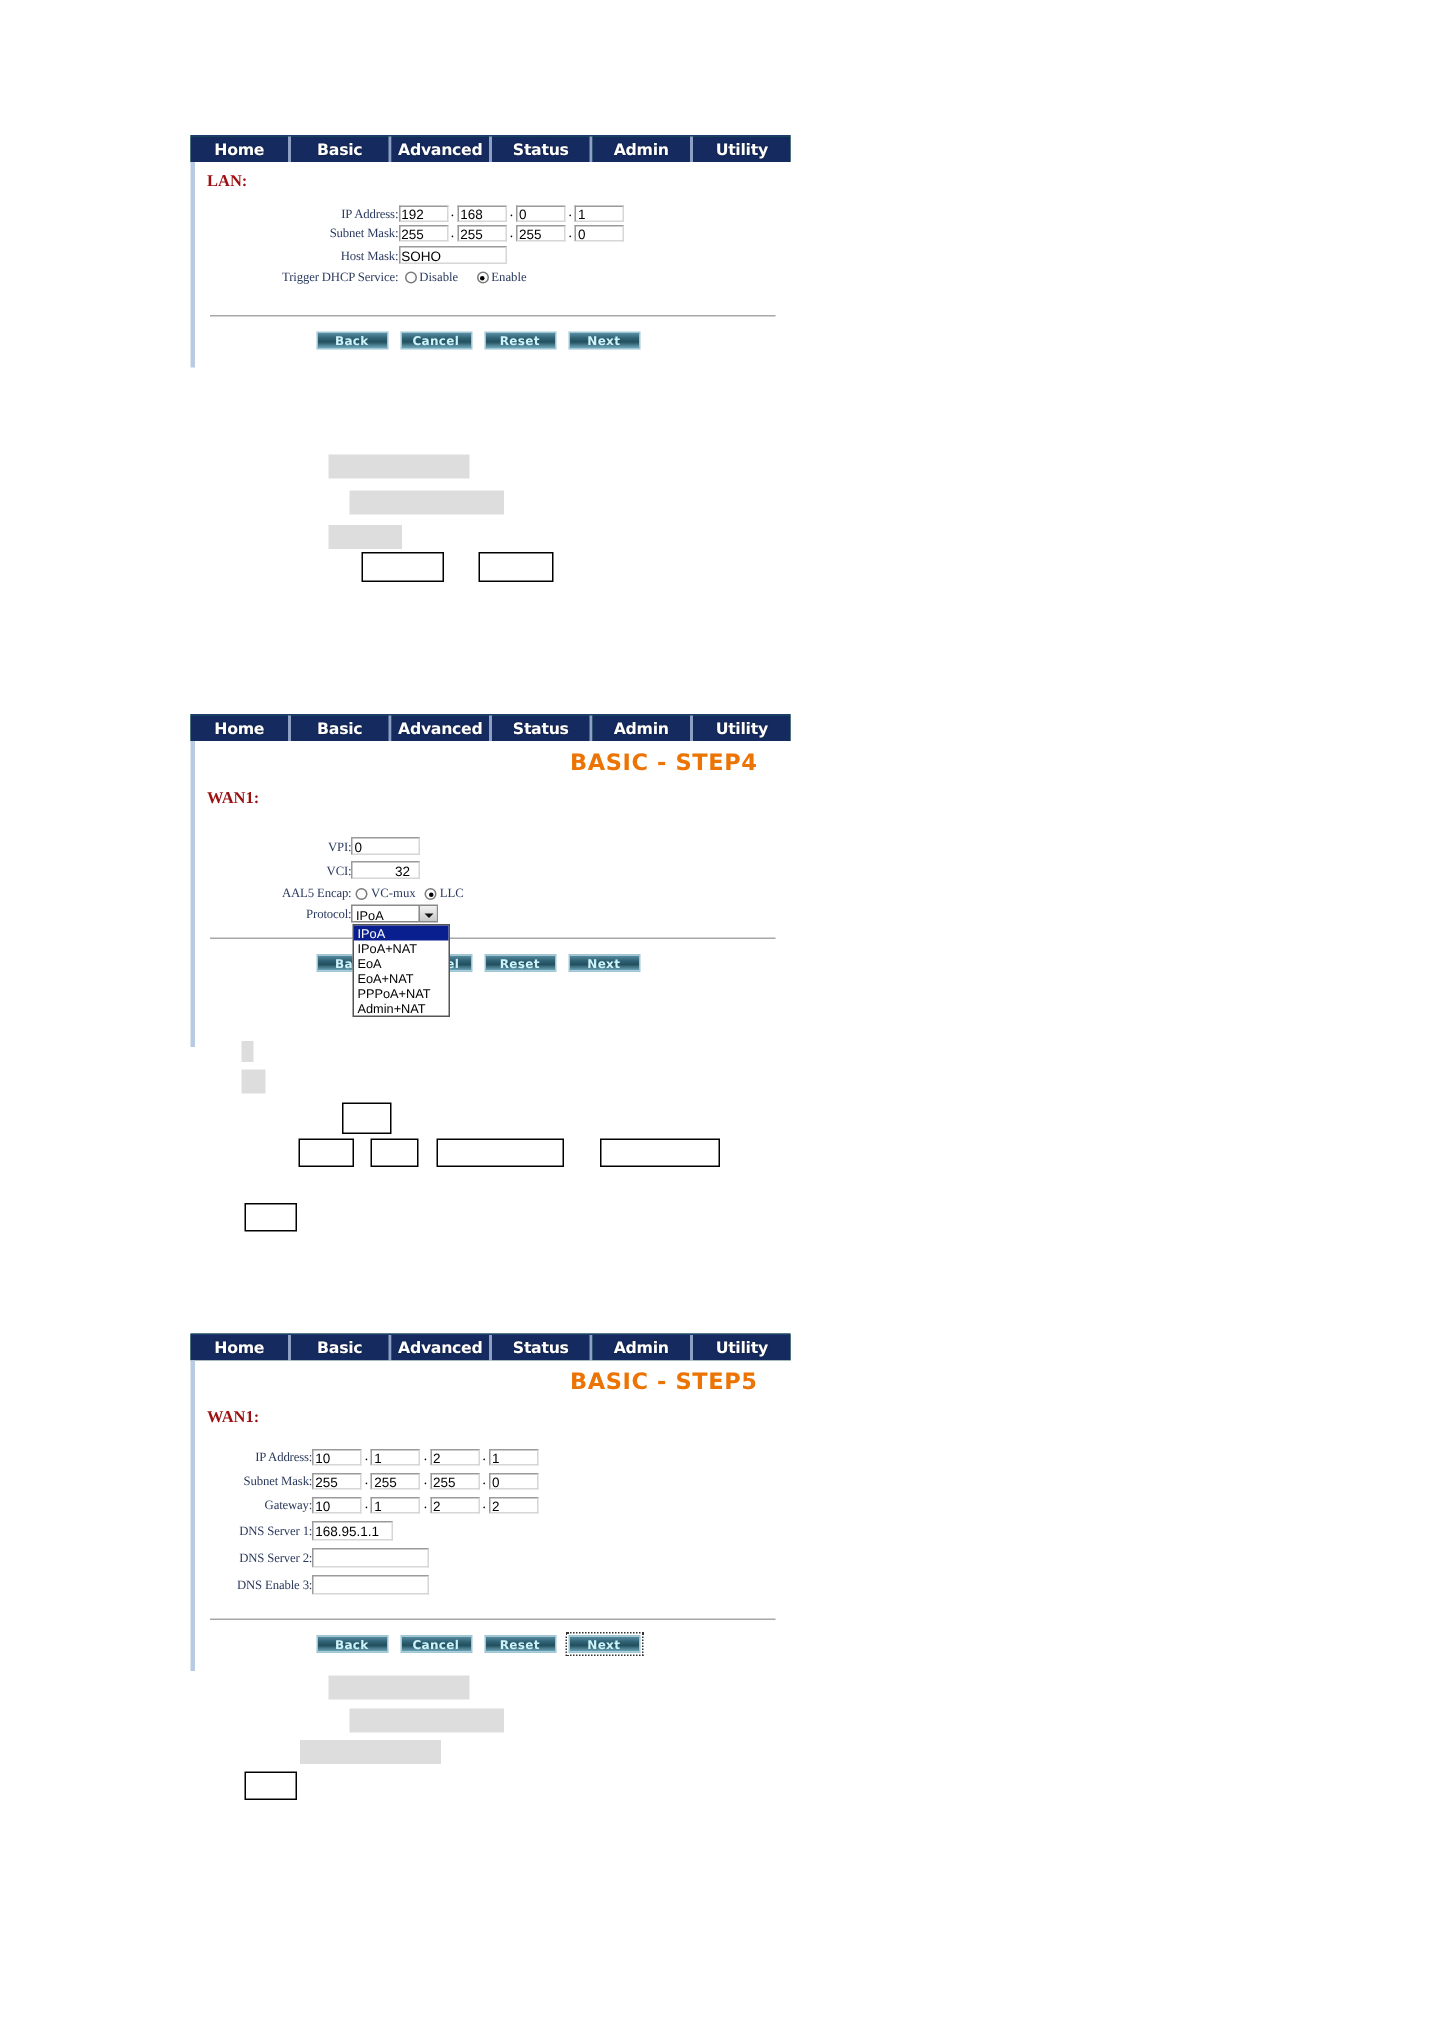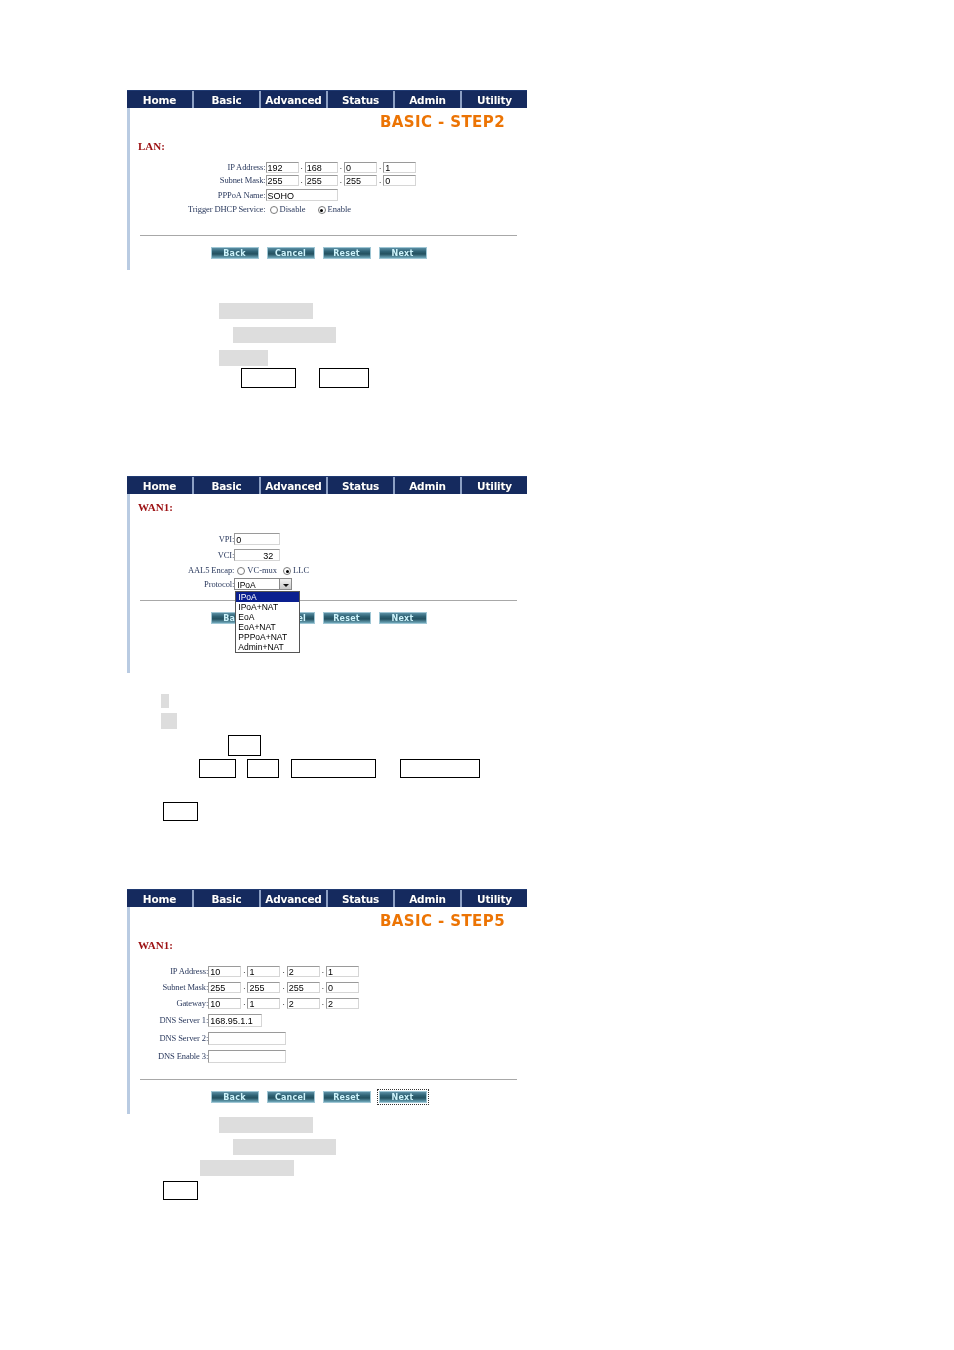"BASIC - STEP2" div.step-title { html: <div>BASIC - STEP2</div> -> none }
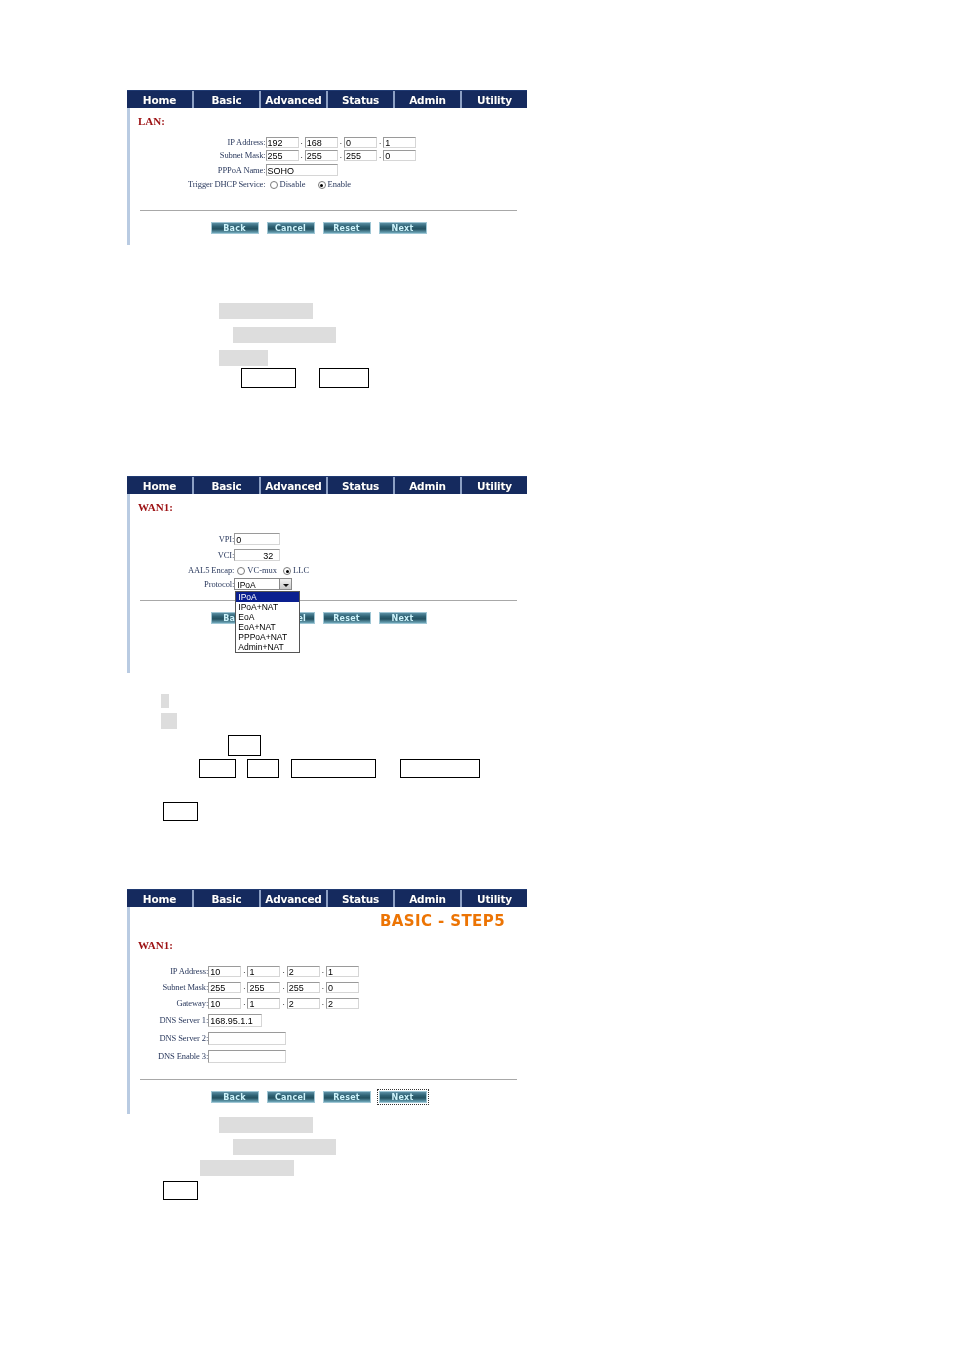"PPPoA Name:" td.lbl { text: PPPoA Name -> Host Mask }
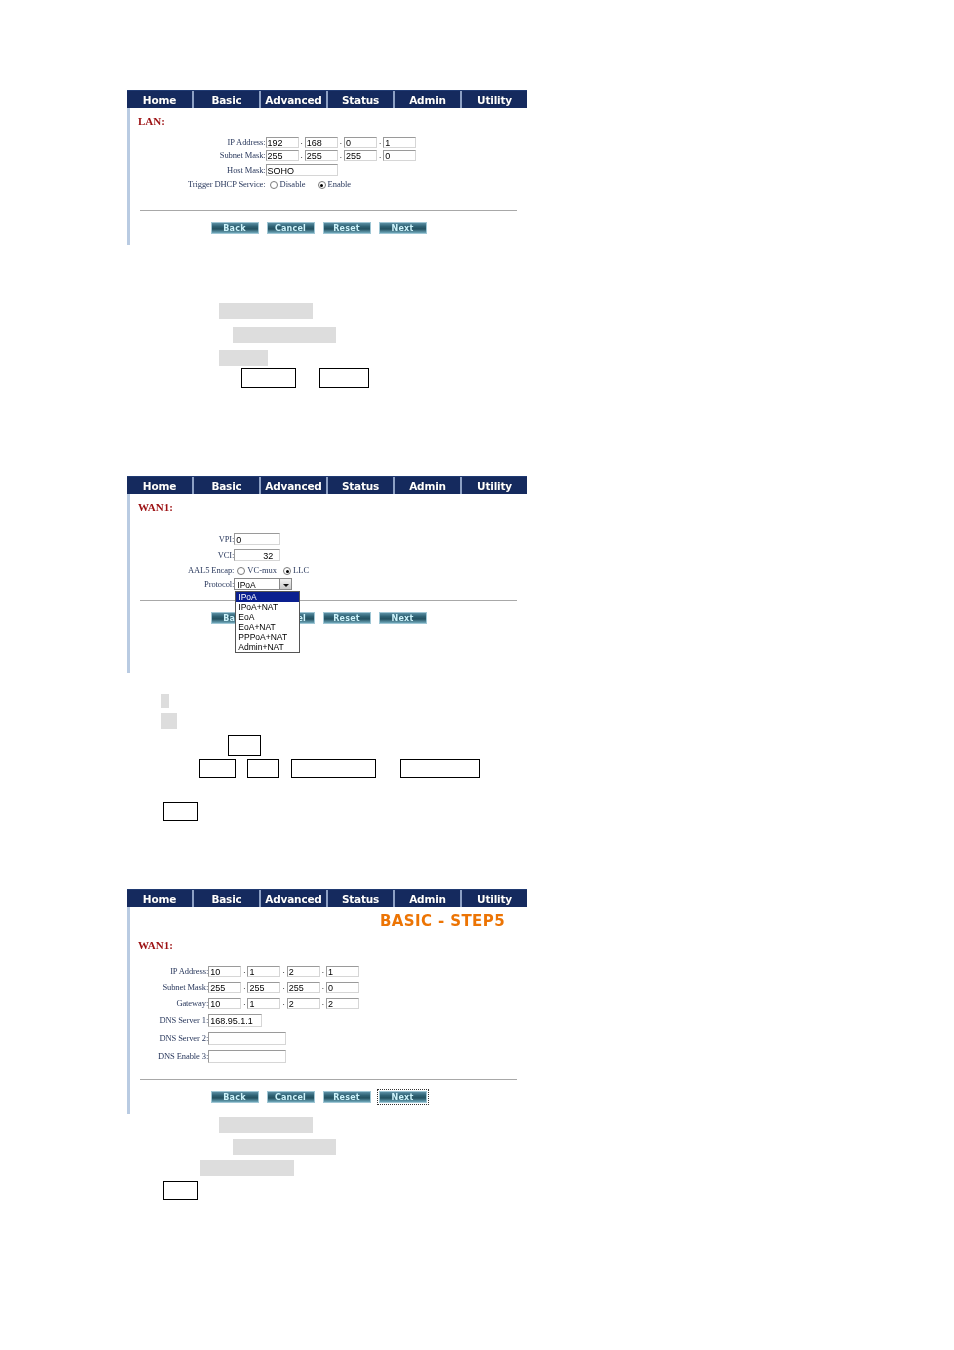"BASIC - STEP4" div.step-title { html: none -> <div>BASIC - STEP4</div> }
